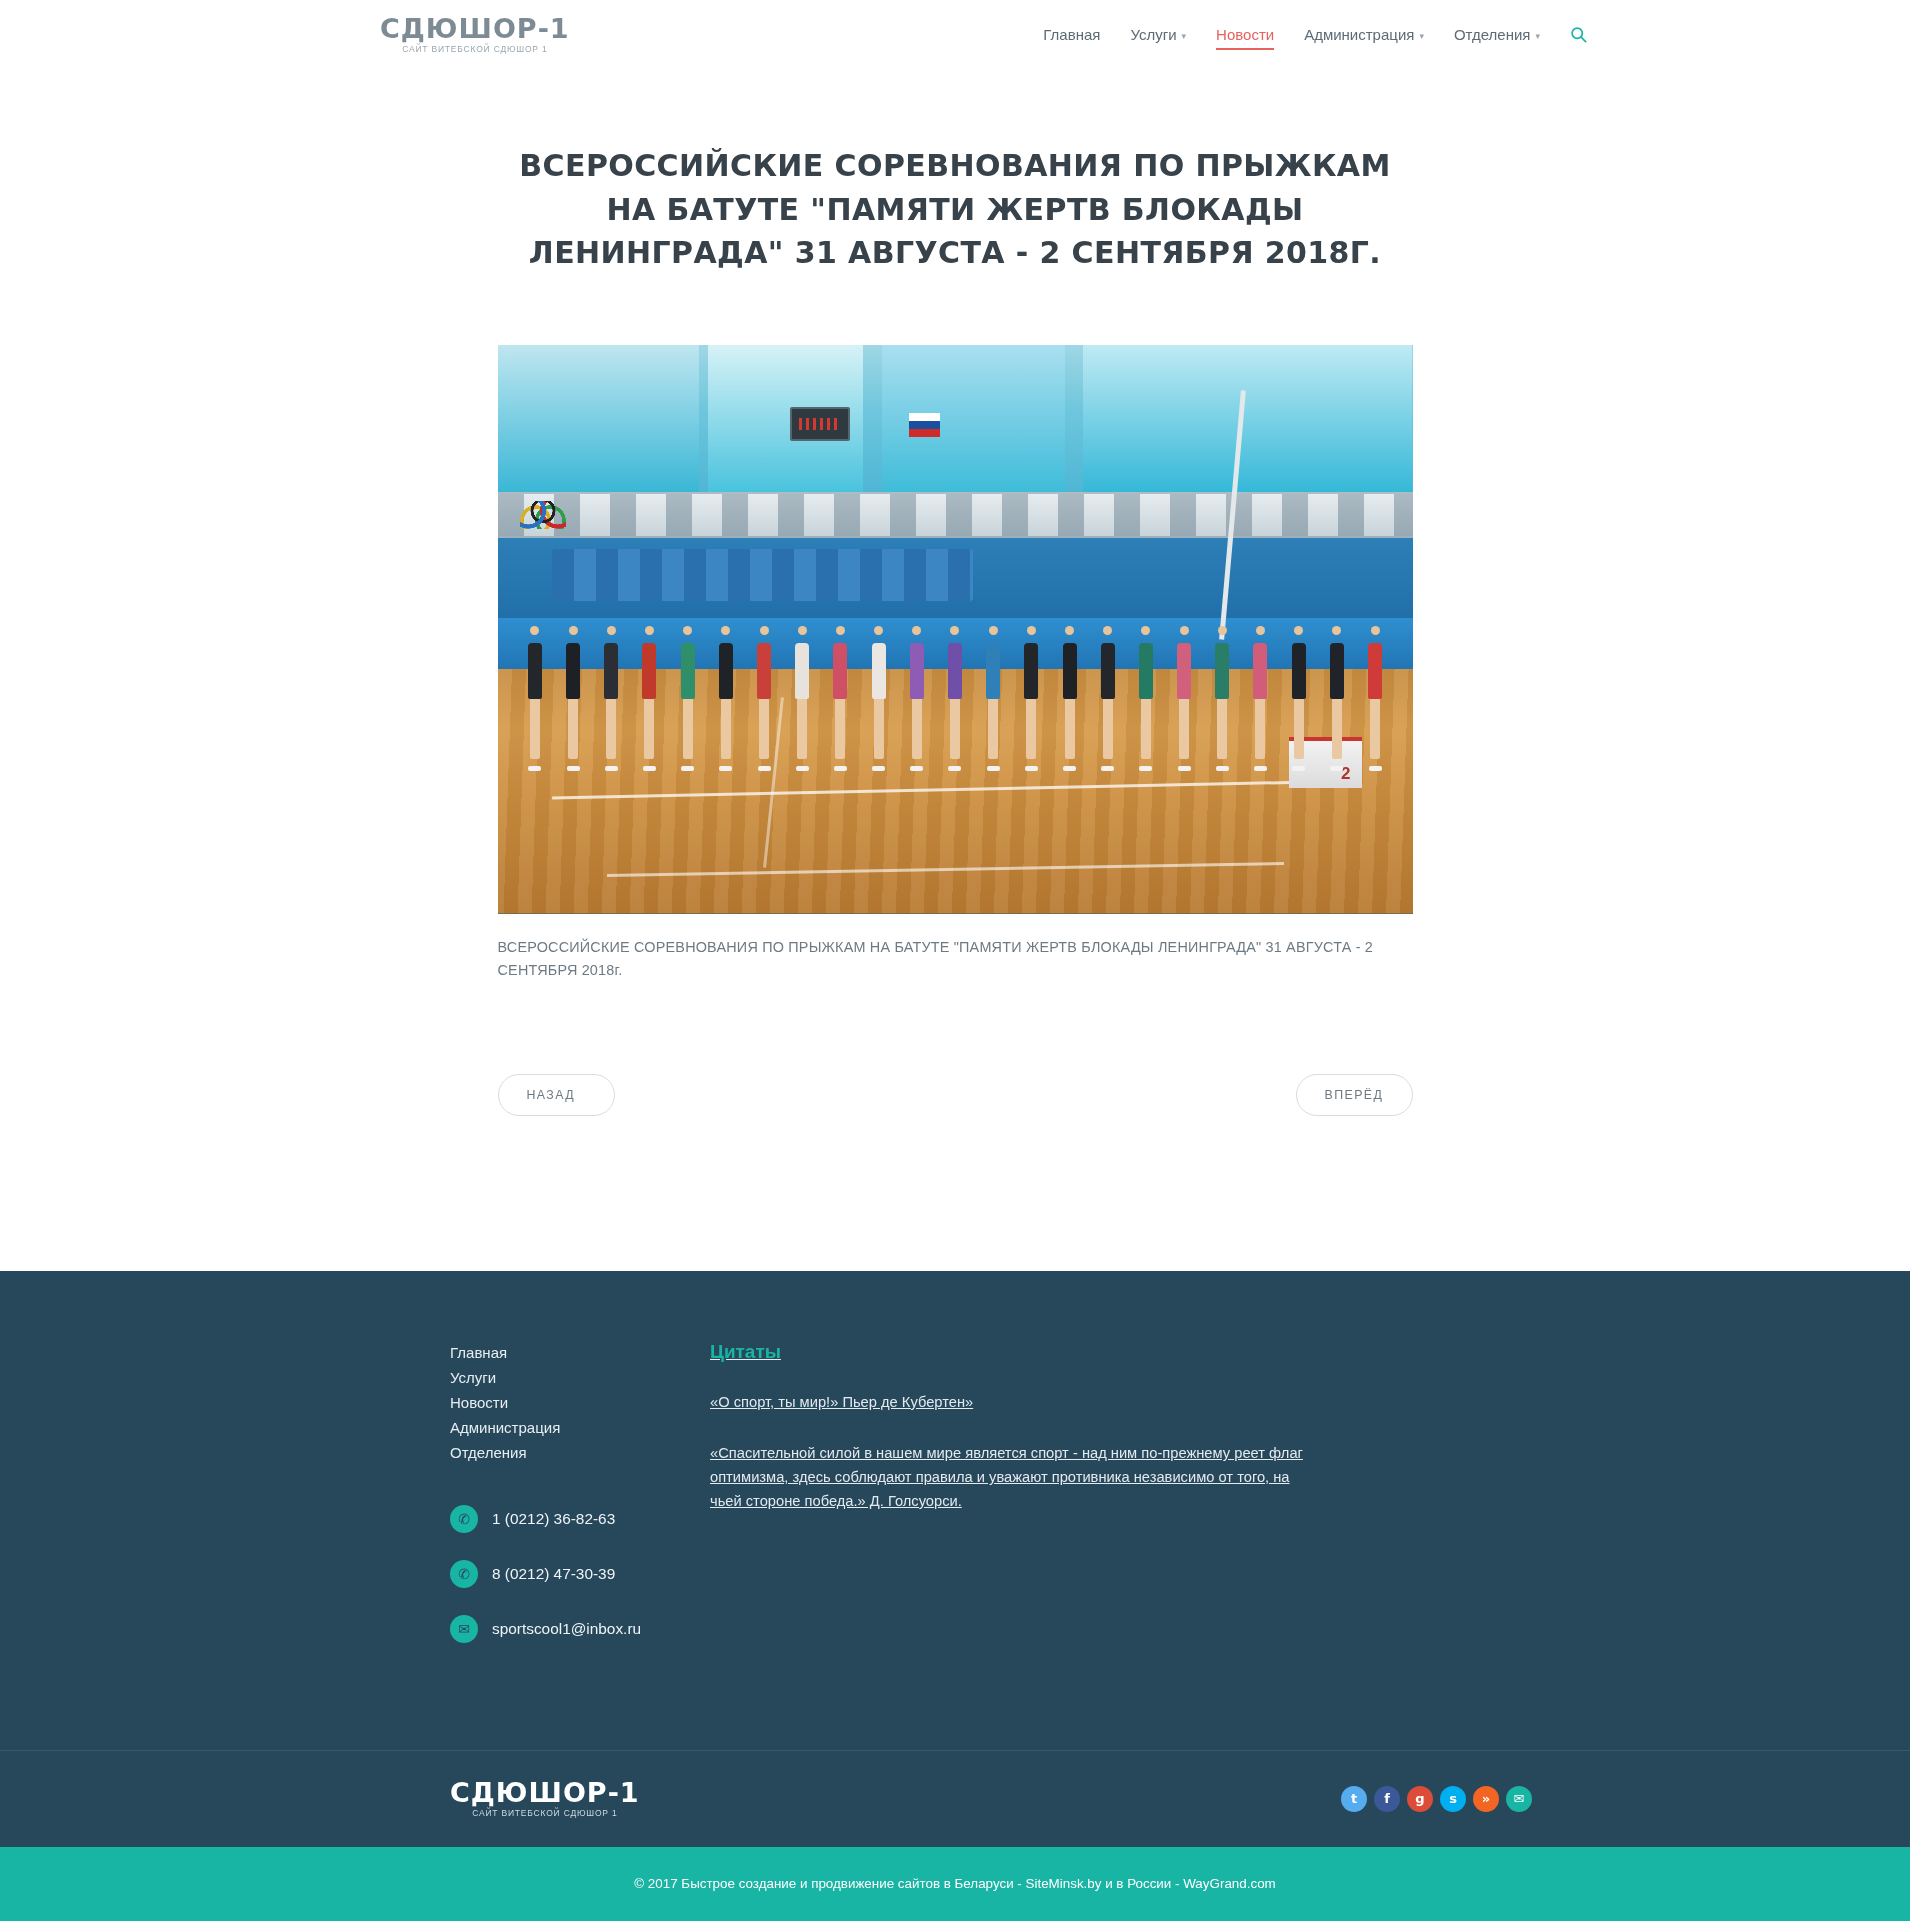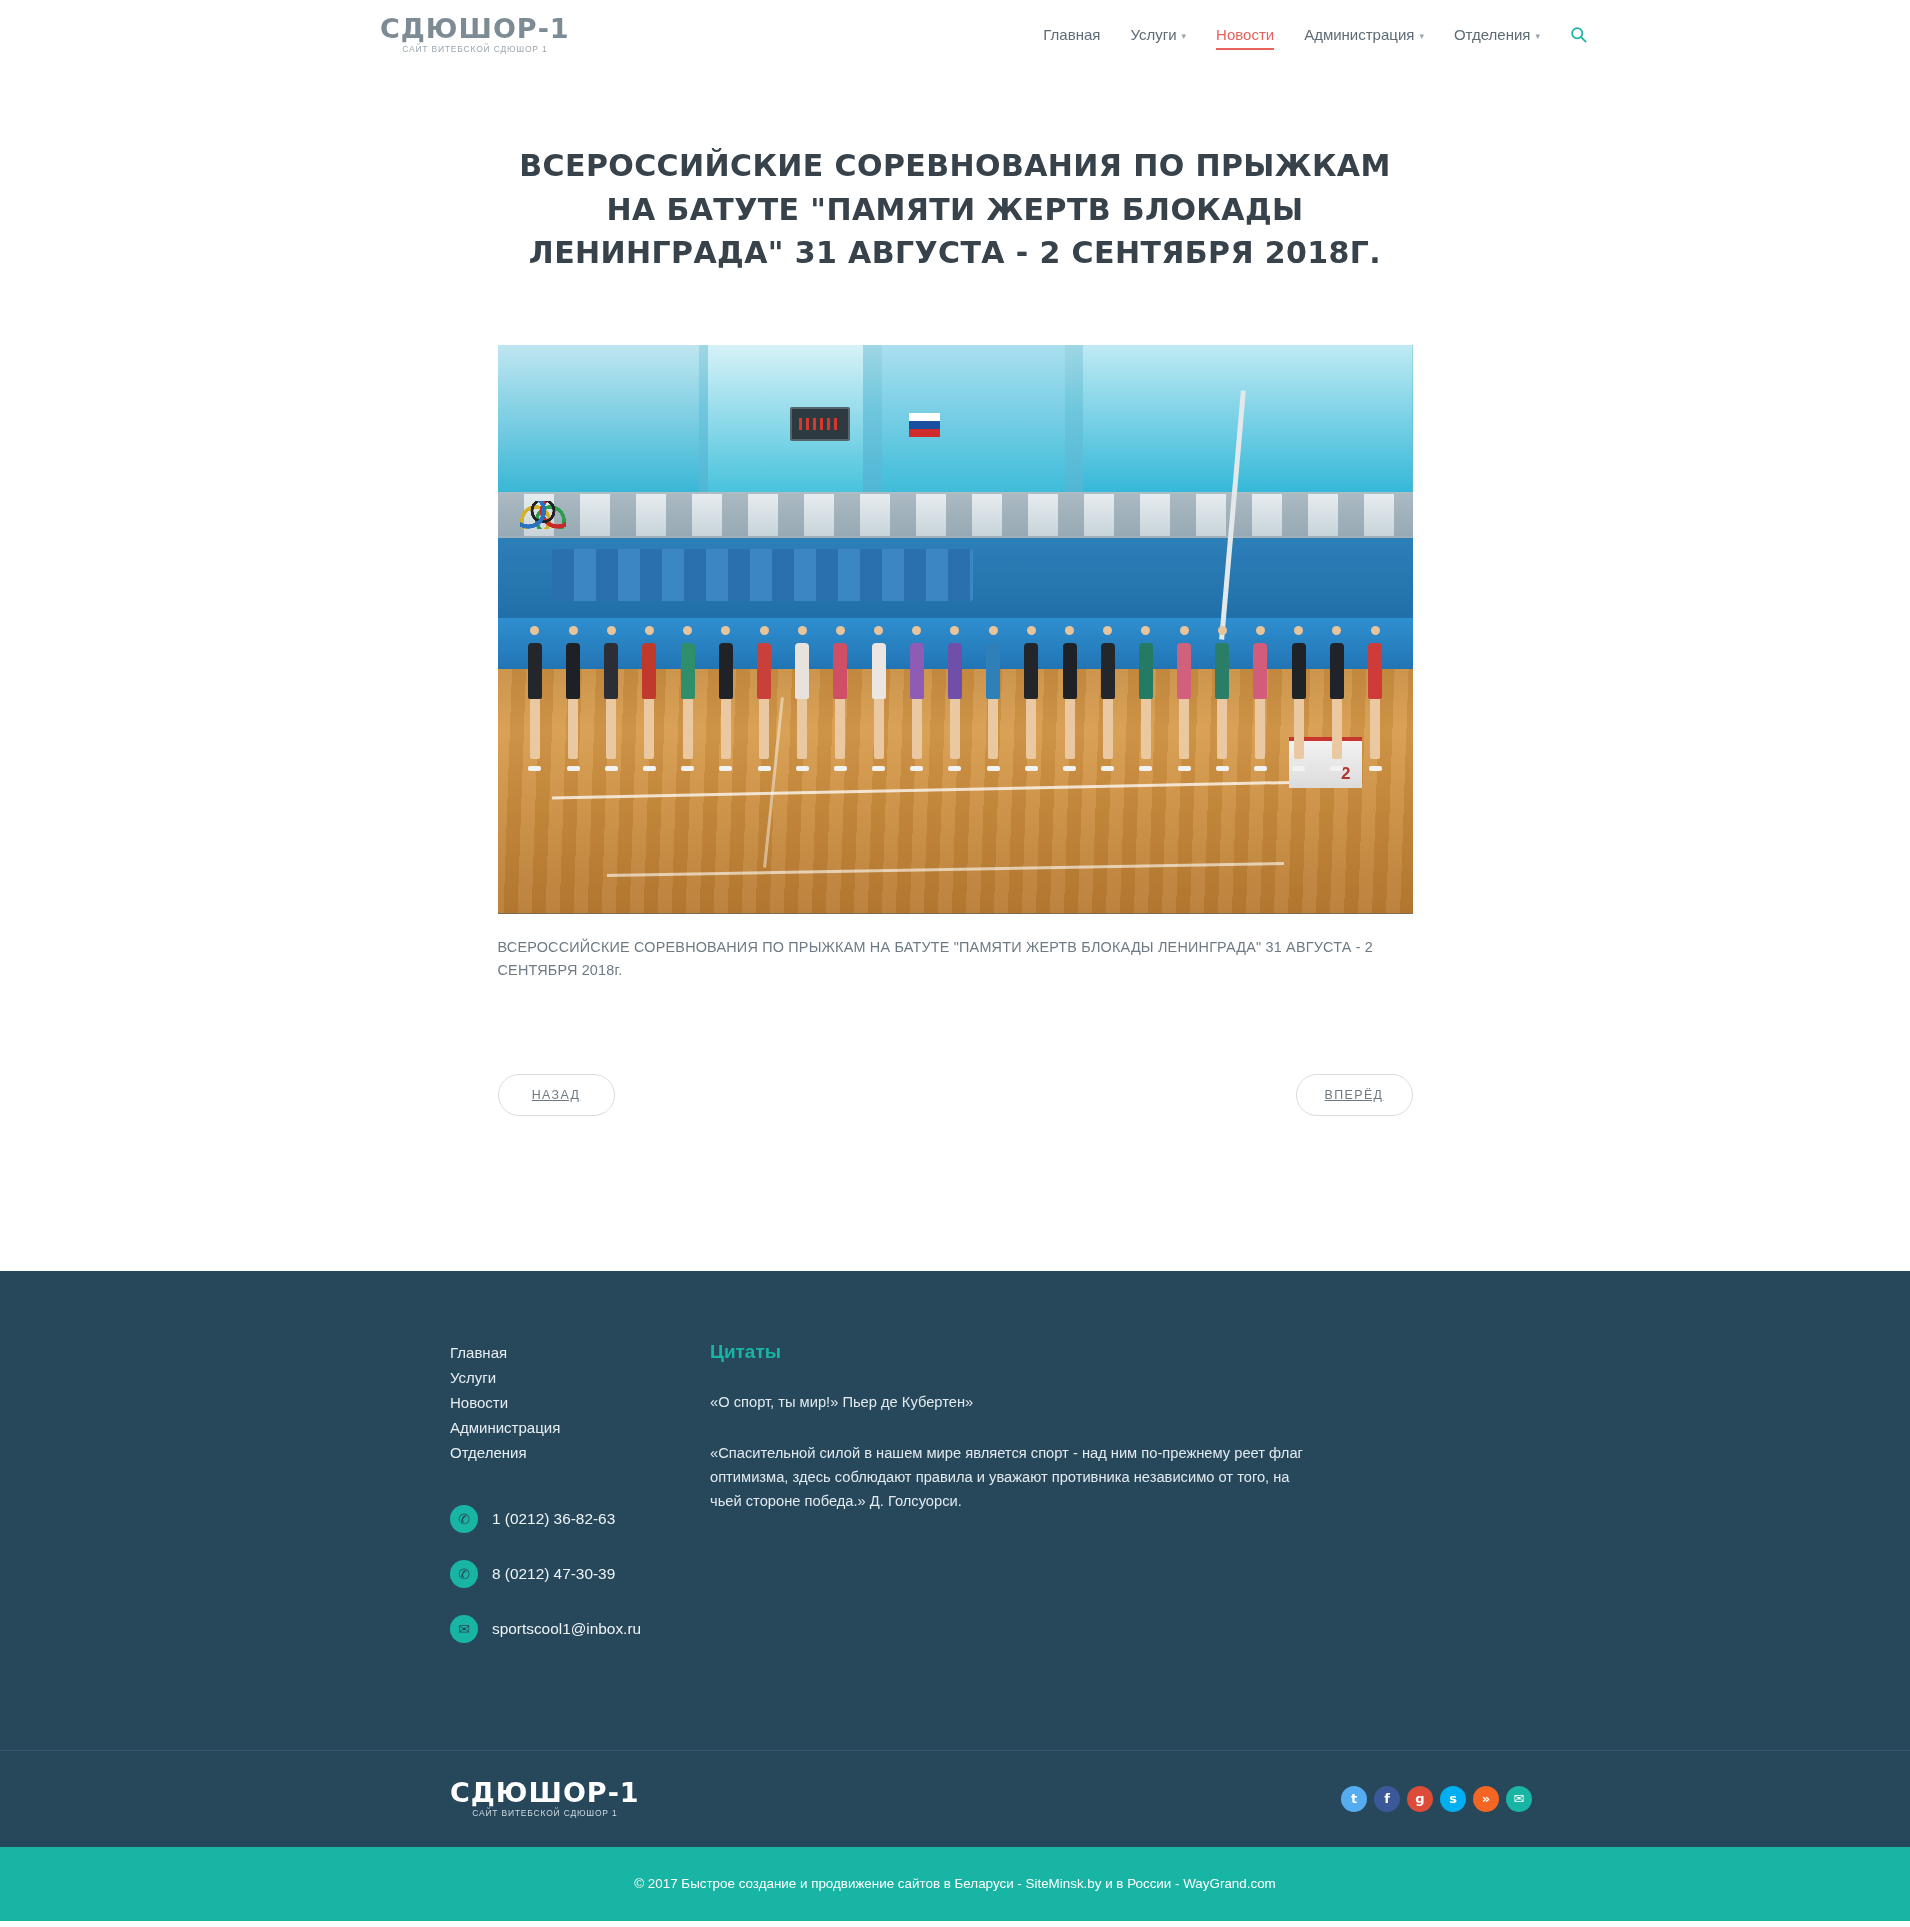"НАЗАД" .pager-btn { text-align: center -> left; text-decoration: underline -> none }
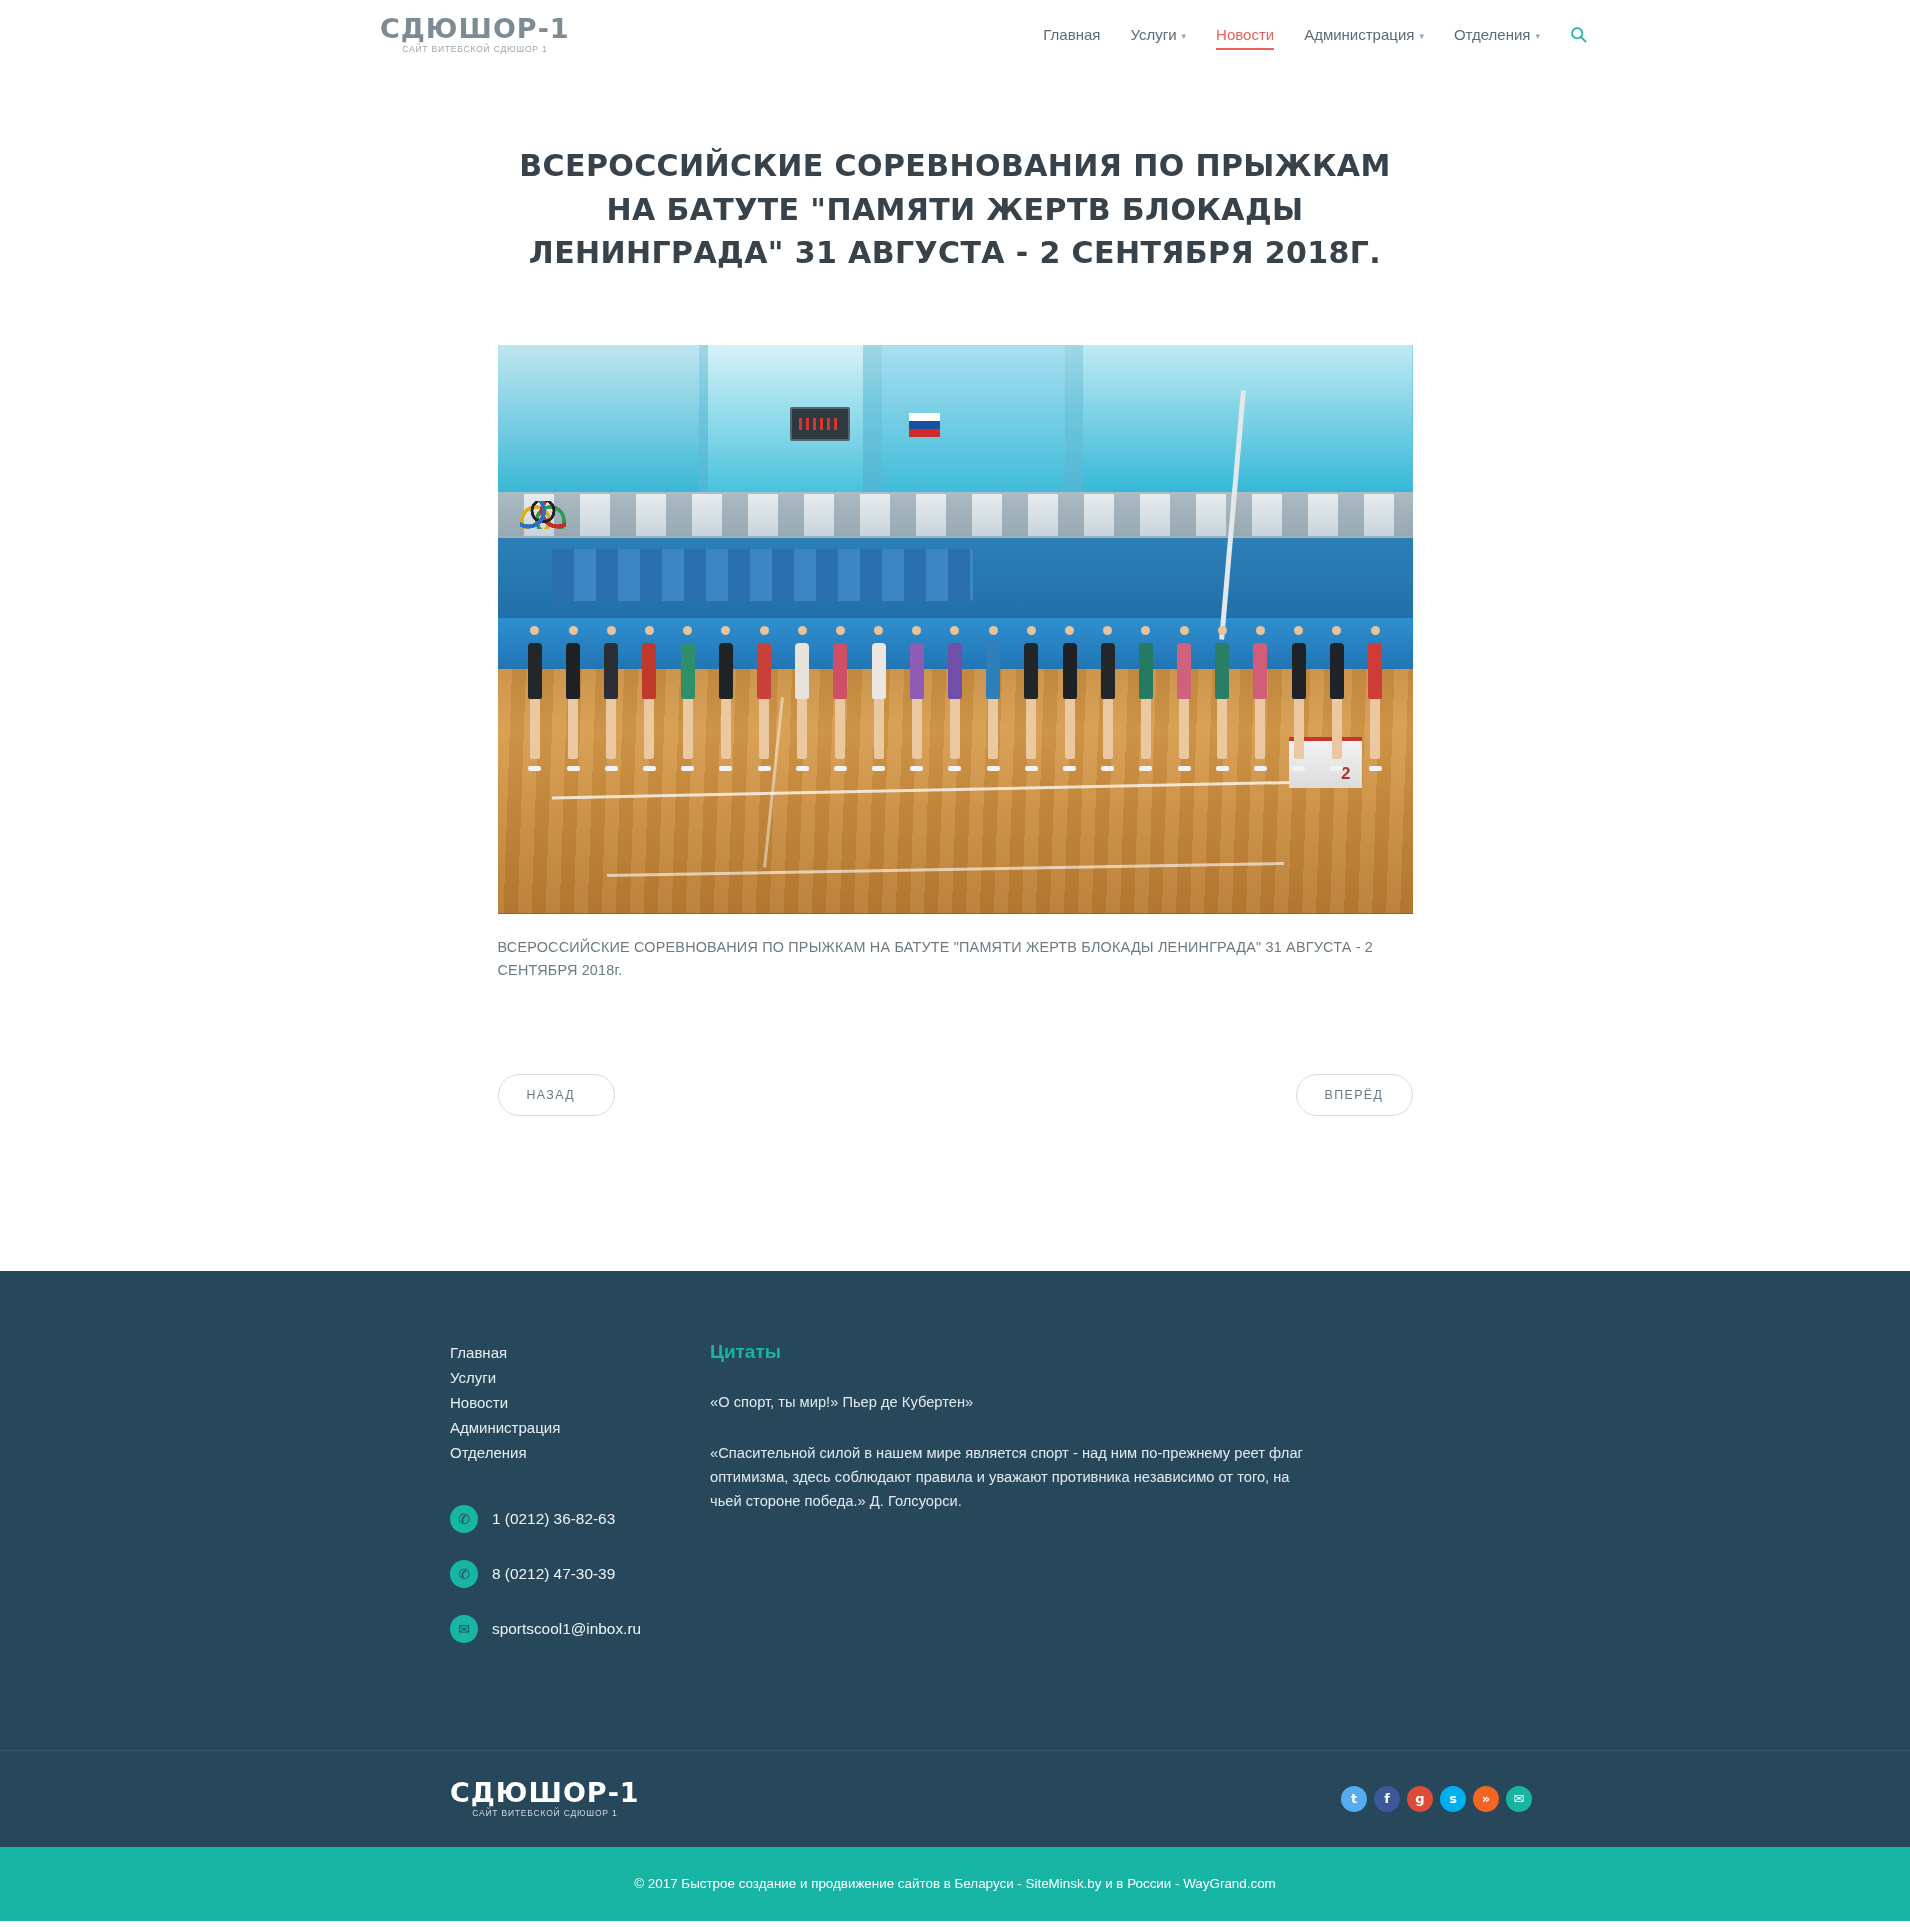"Цитаты" .f-col-quotes { text-decoration: none -> underline }
